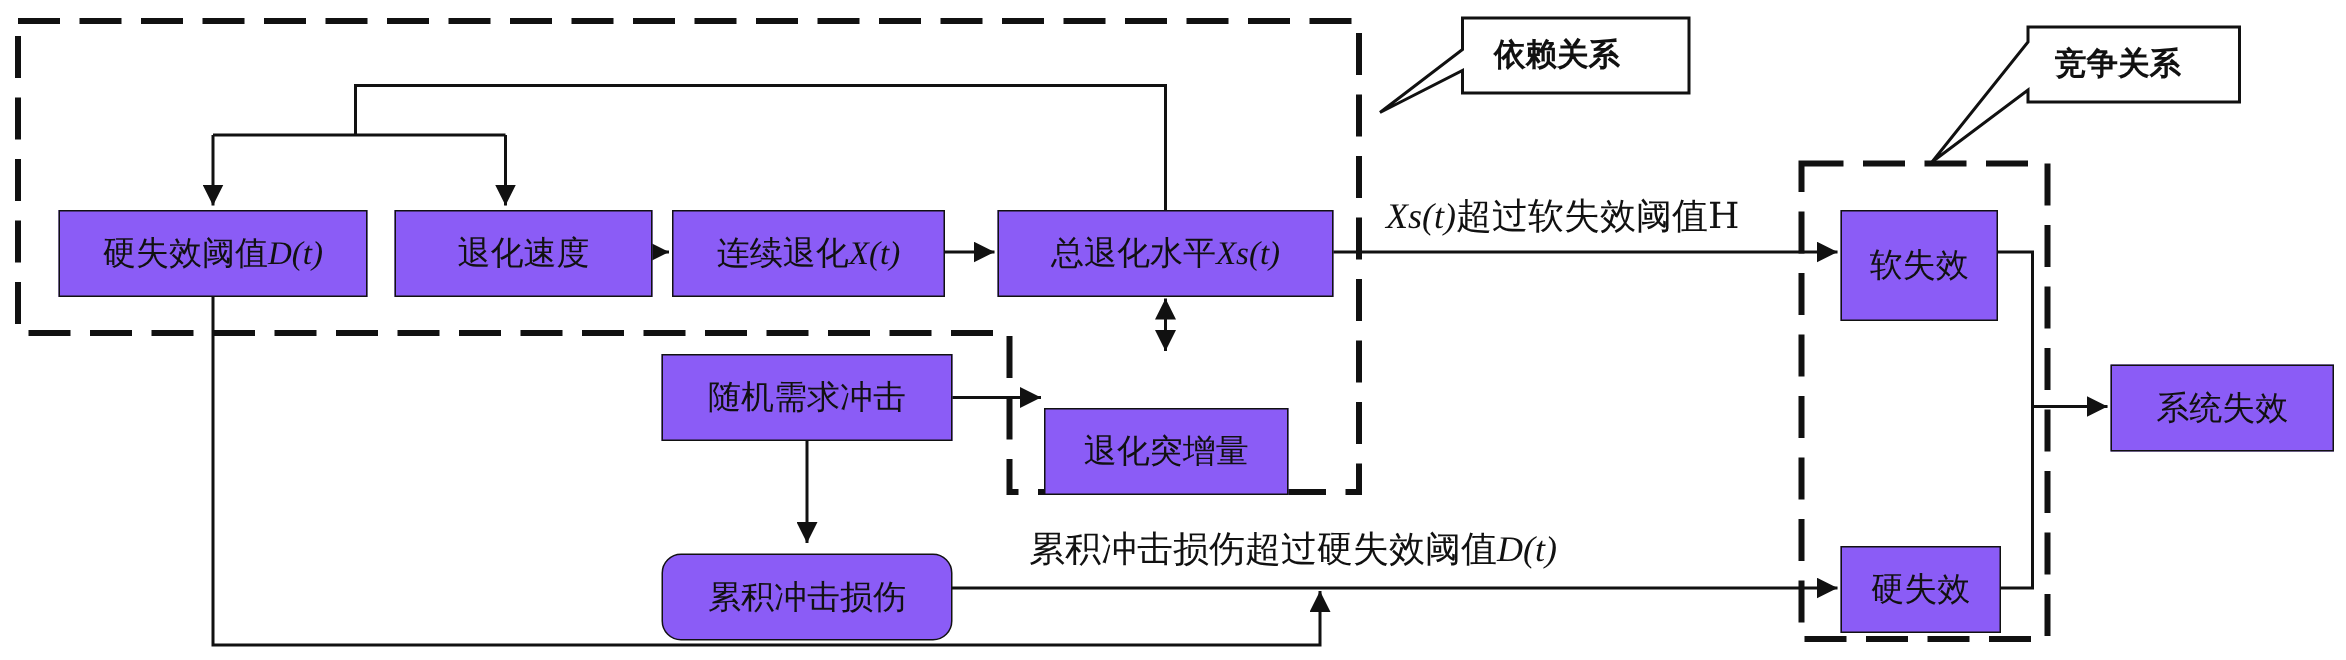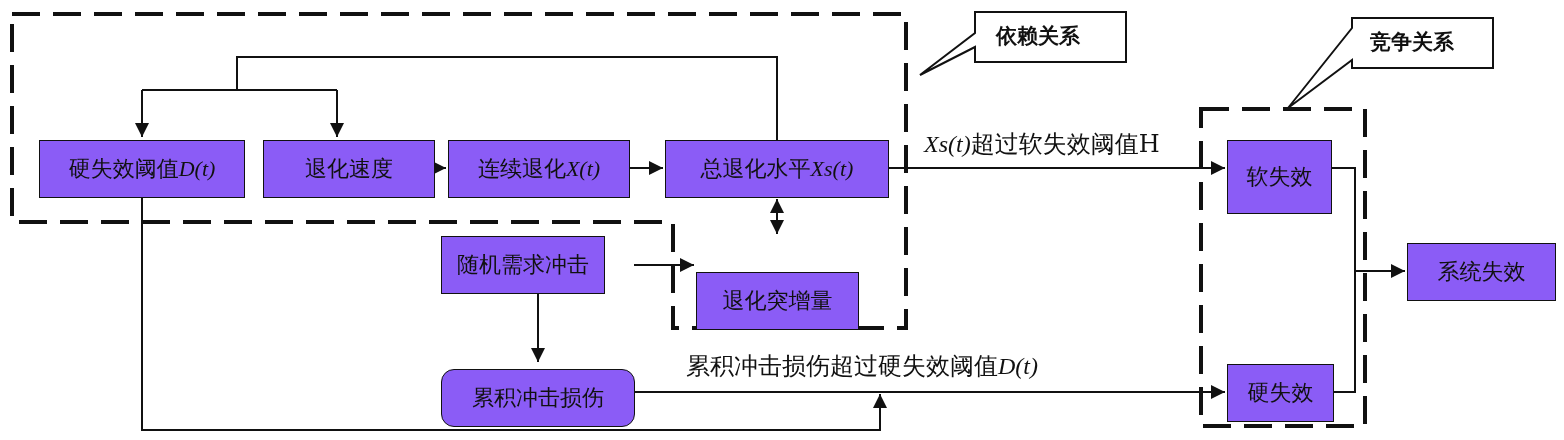"随机需求冲击" div.box { width: 164px -> 194px }
